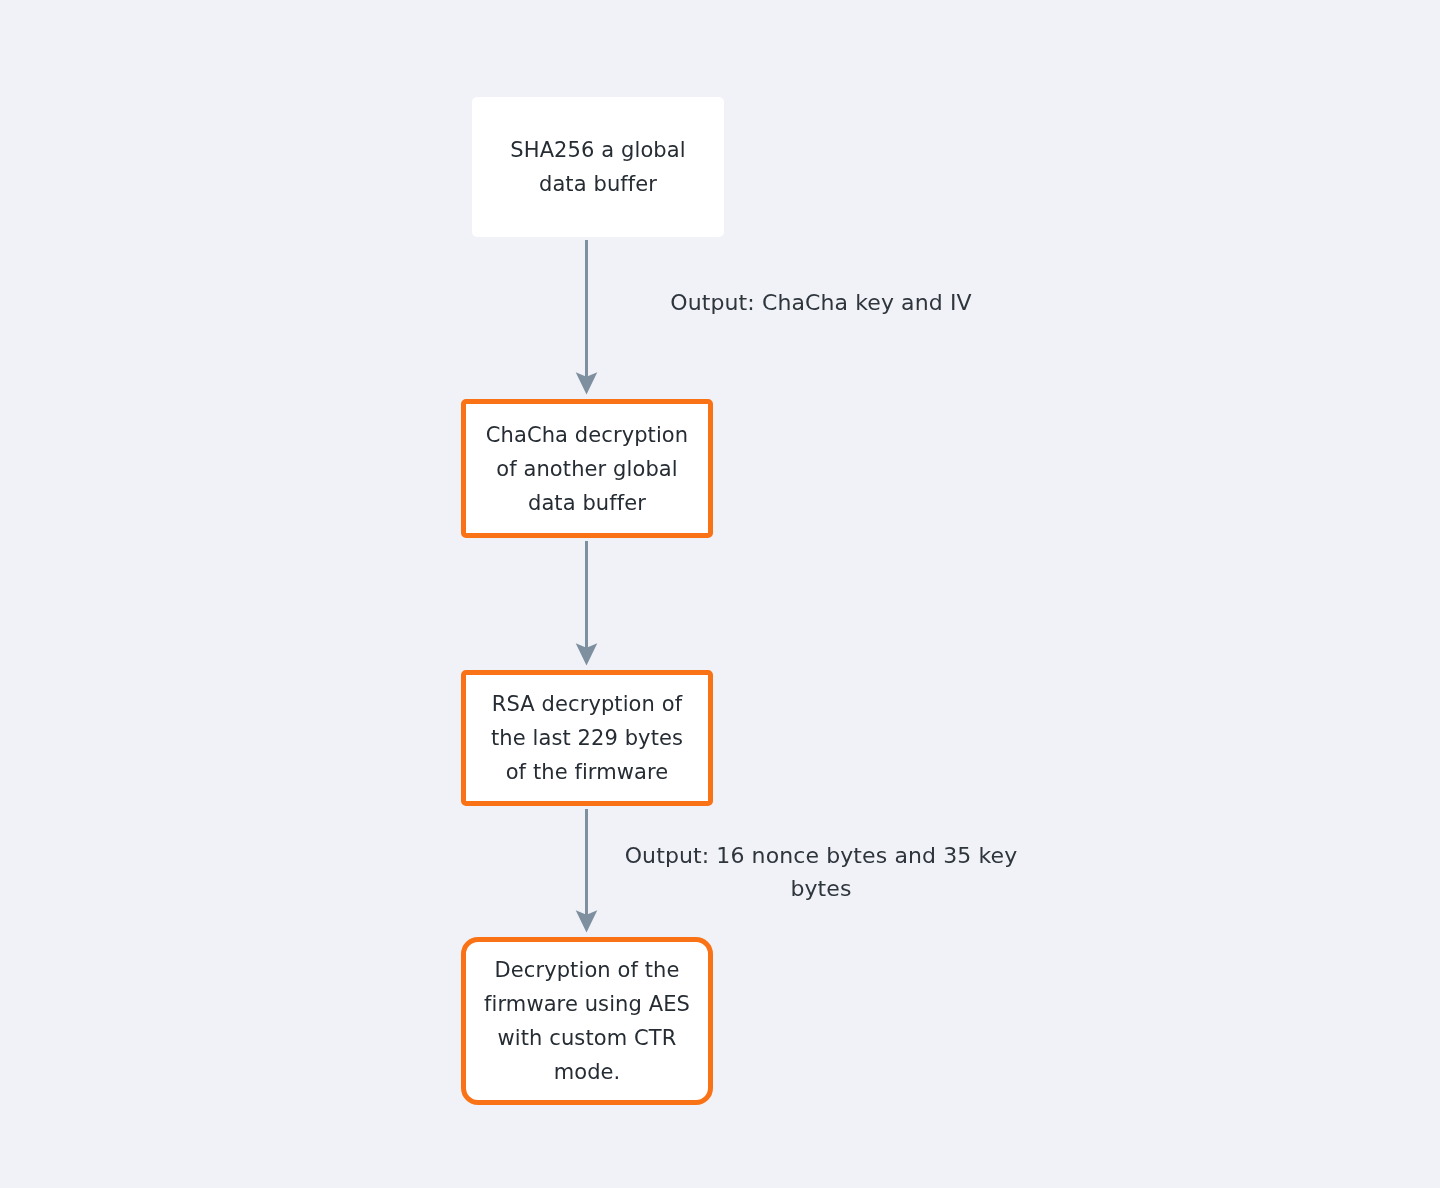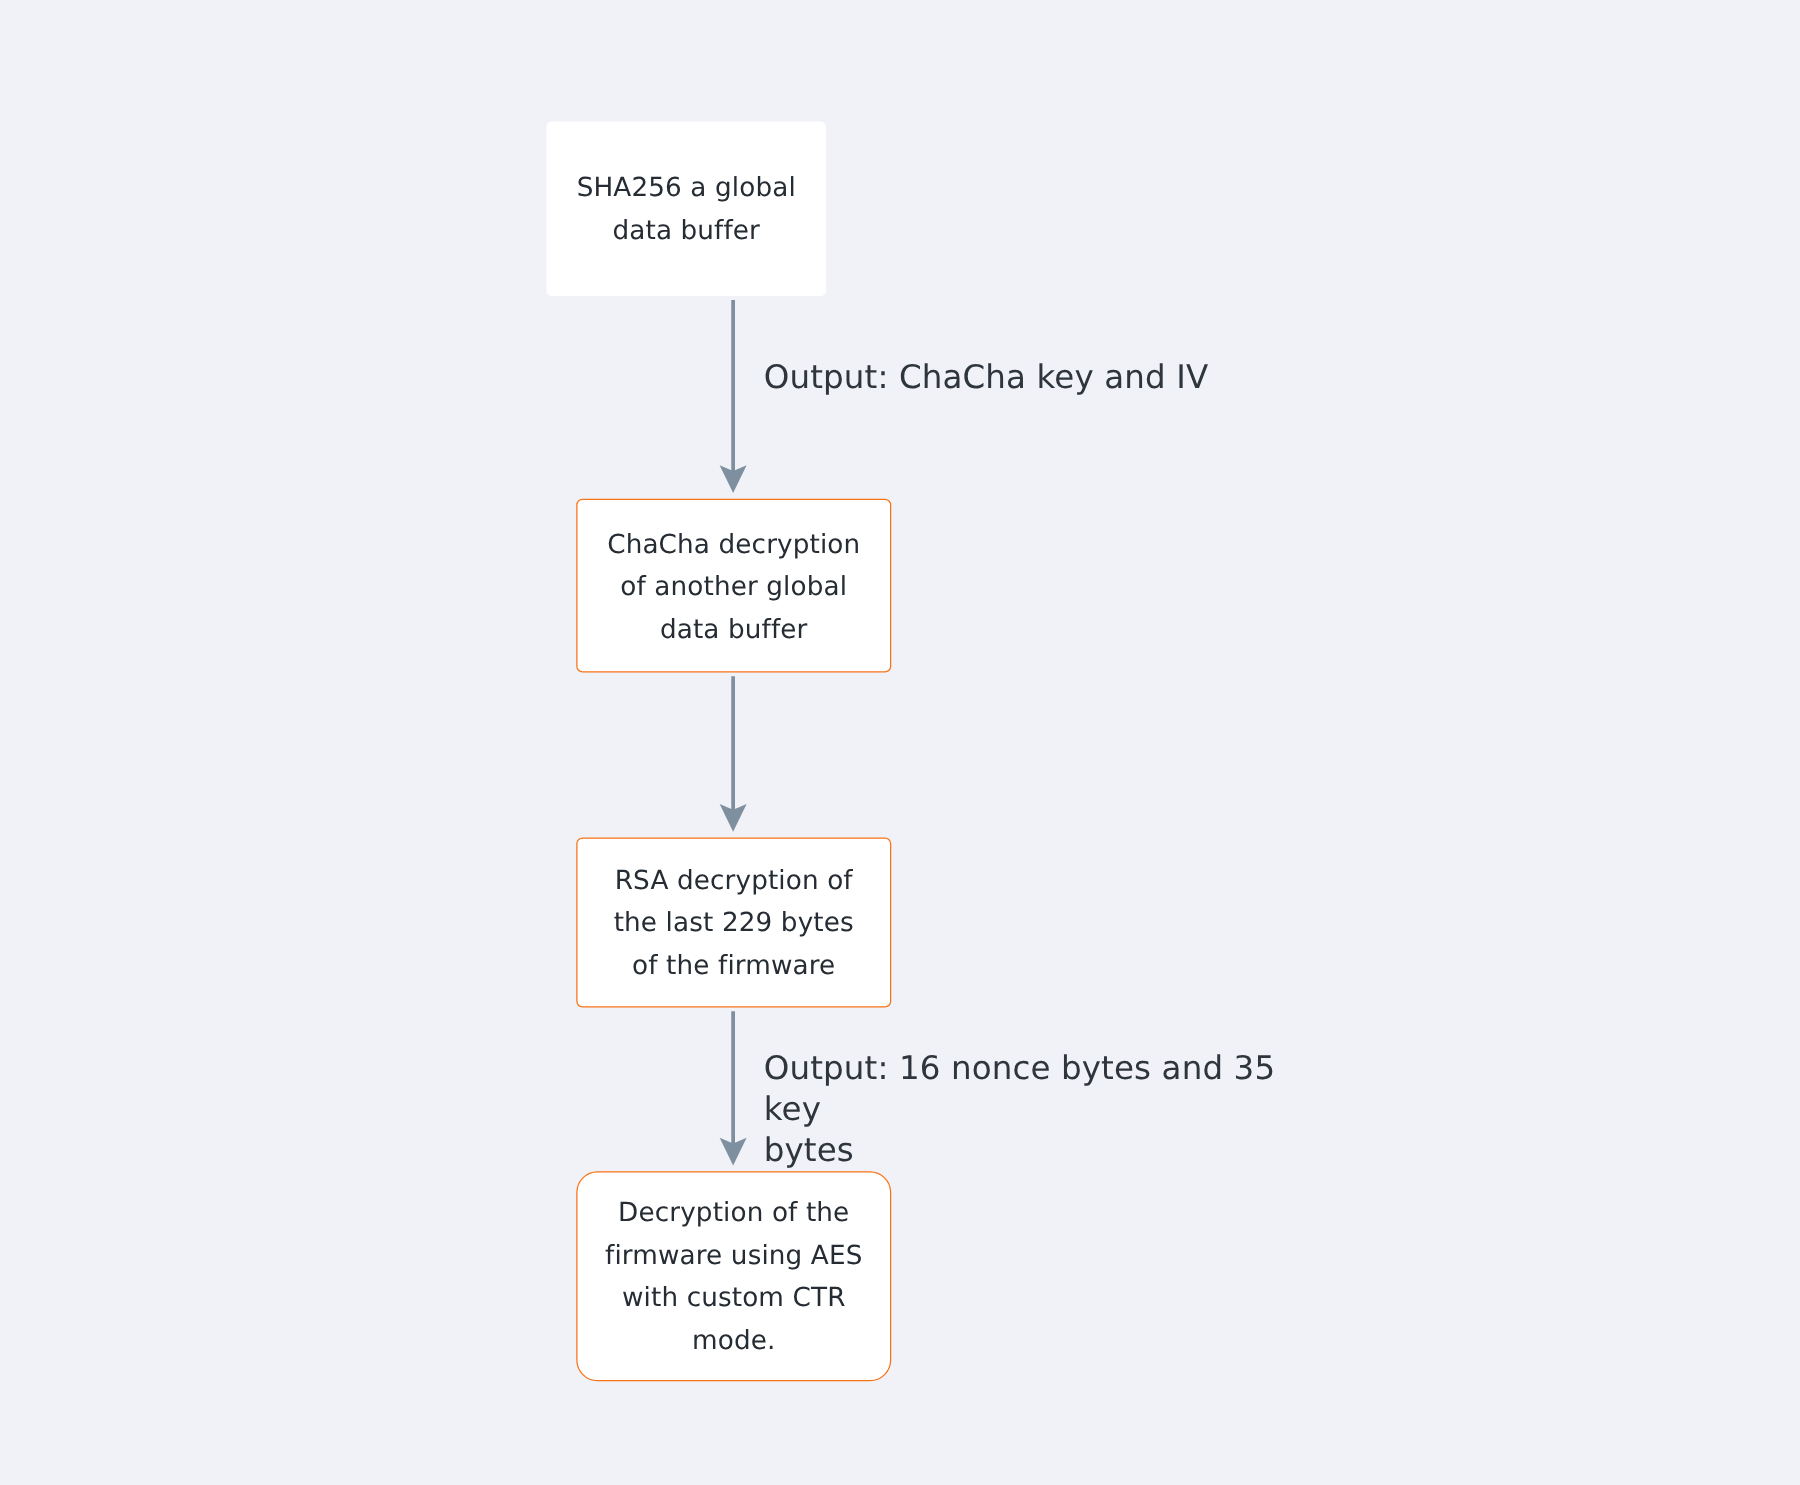"SHA256 a global" #node-0 { left: 437px -> 472px; width: 224px -> 252px }
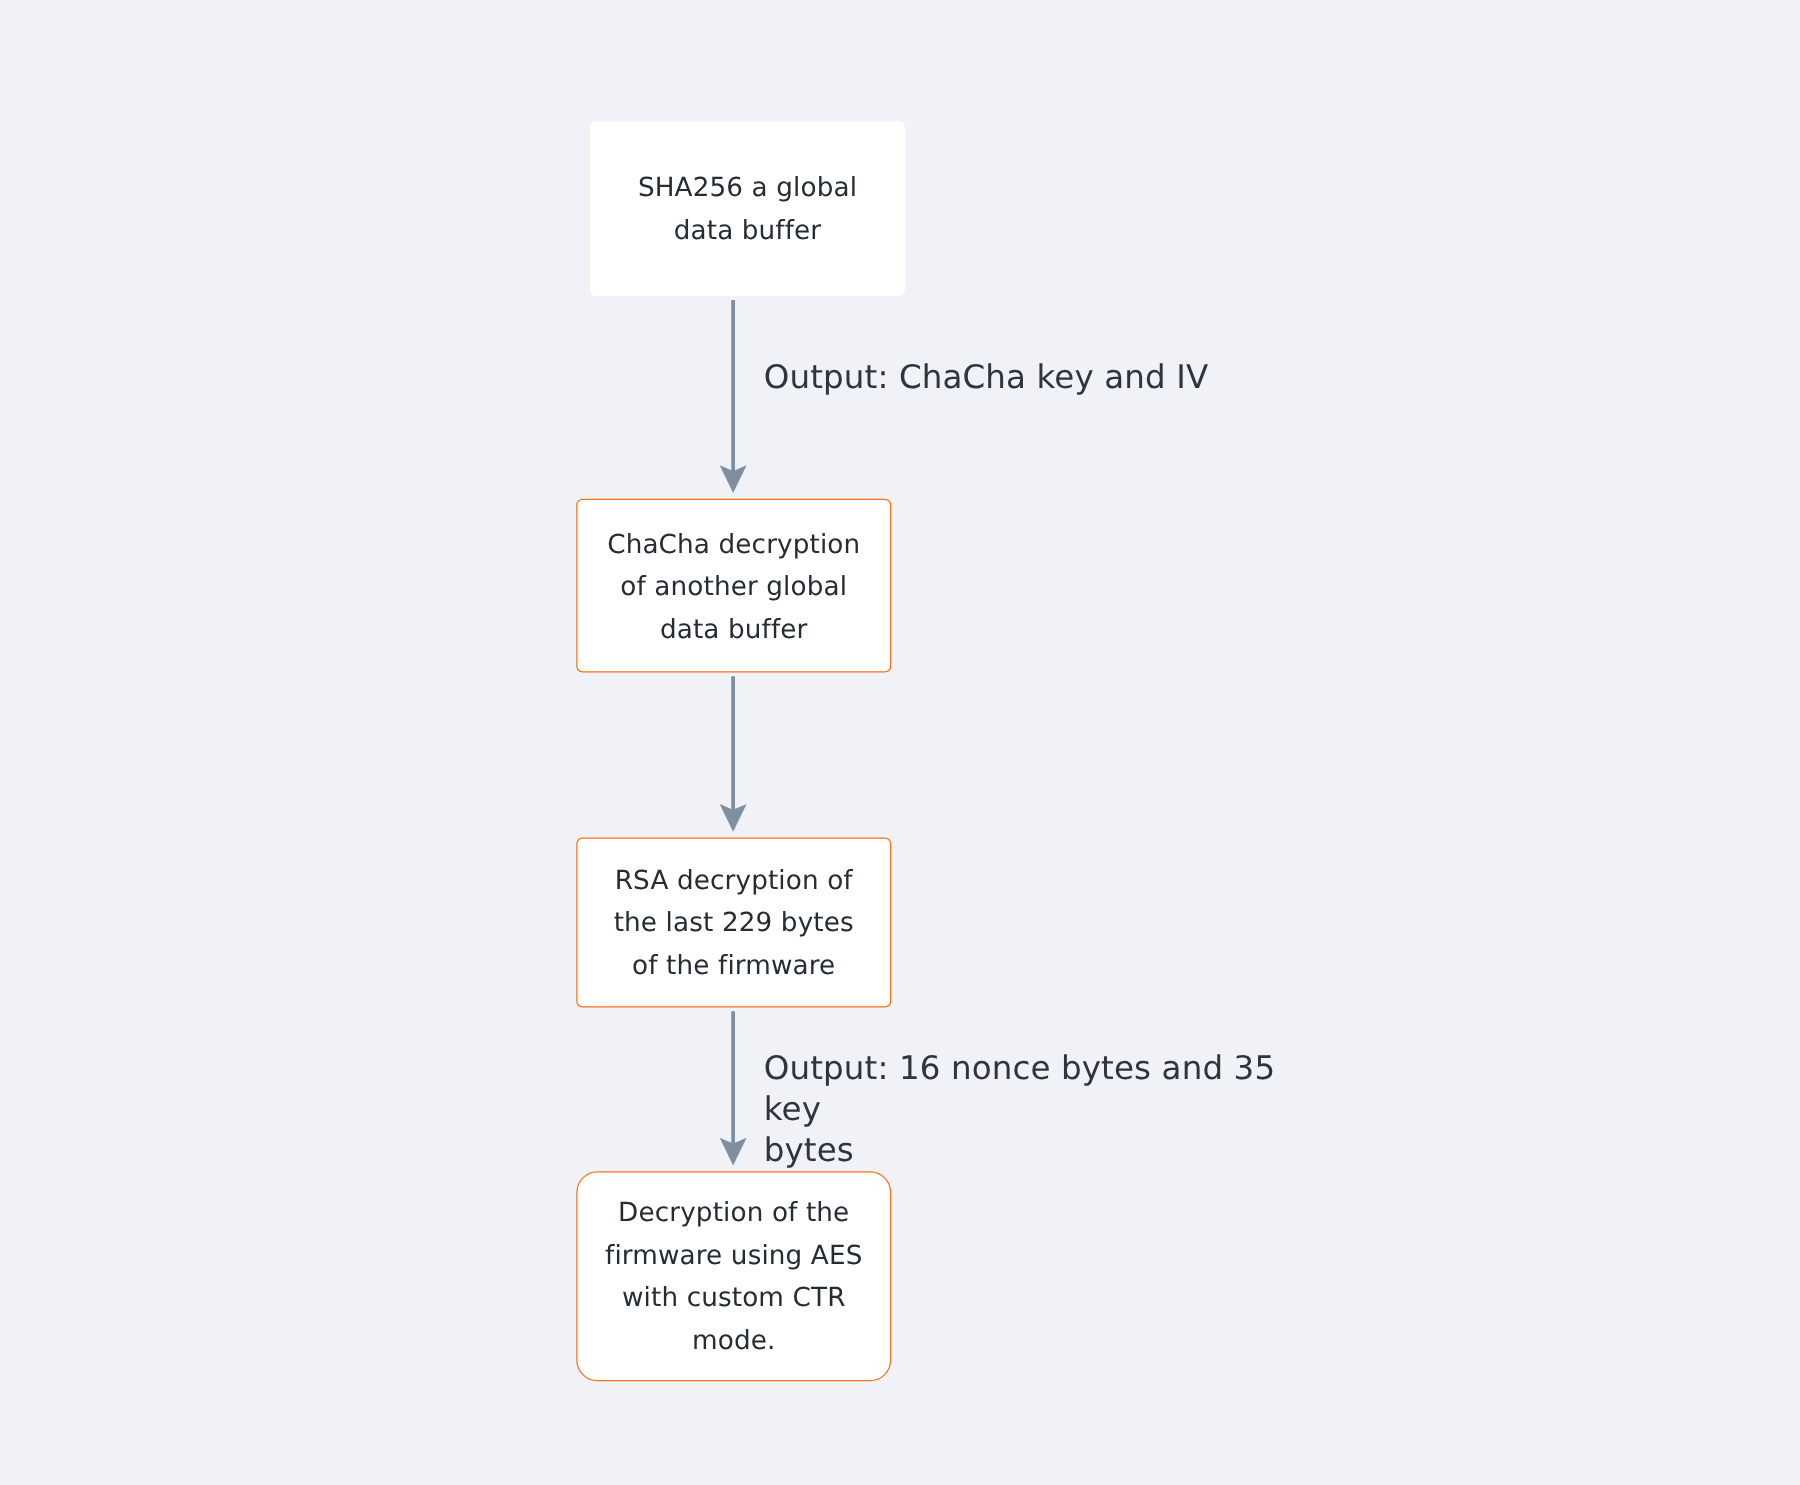"Output: ChaCha key and IV" .edge-label { font-size: 26px -> 22px; text-align: left -> center }
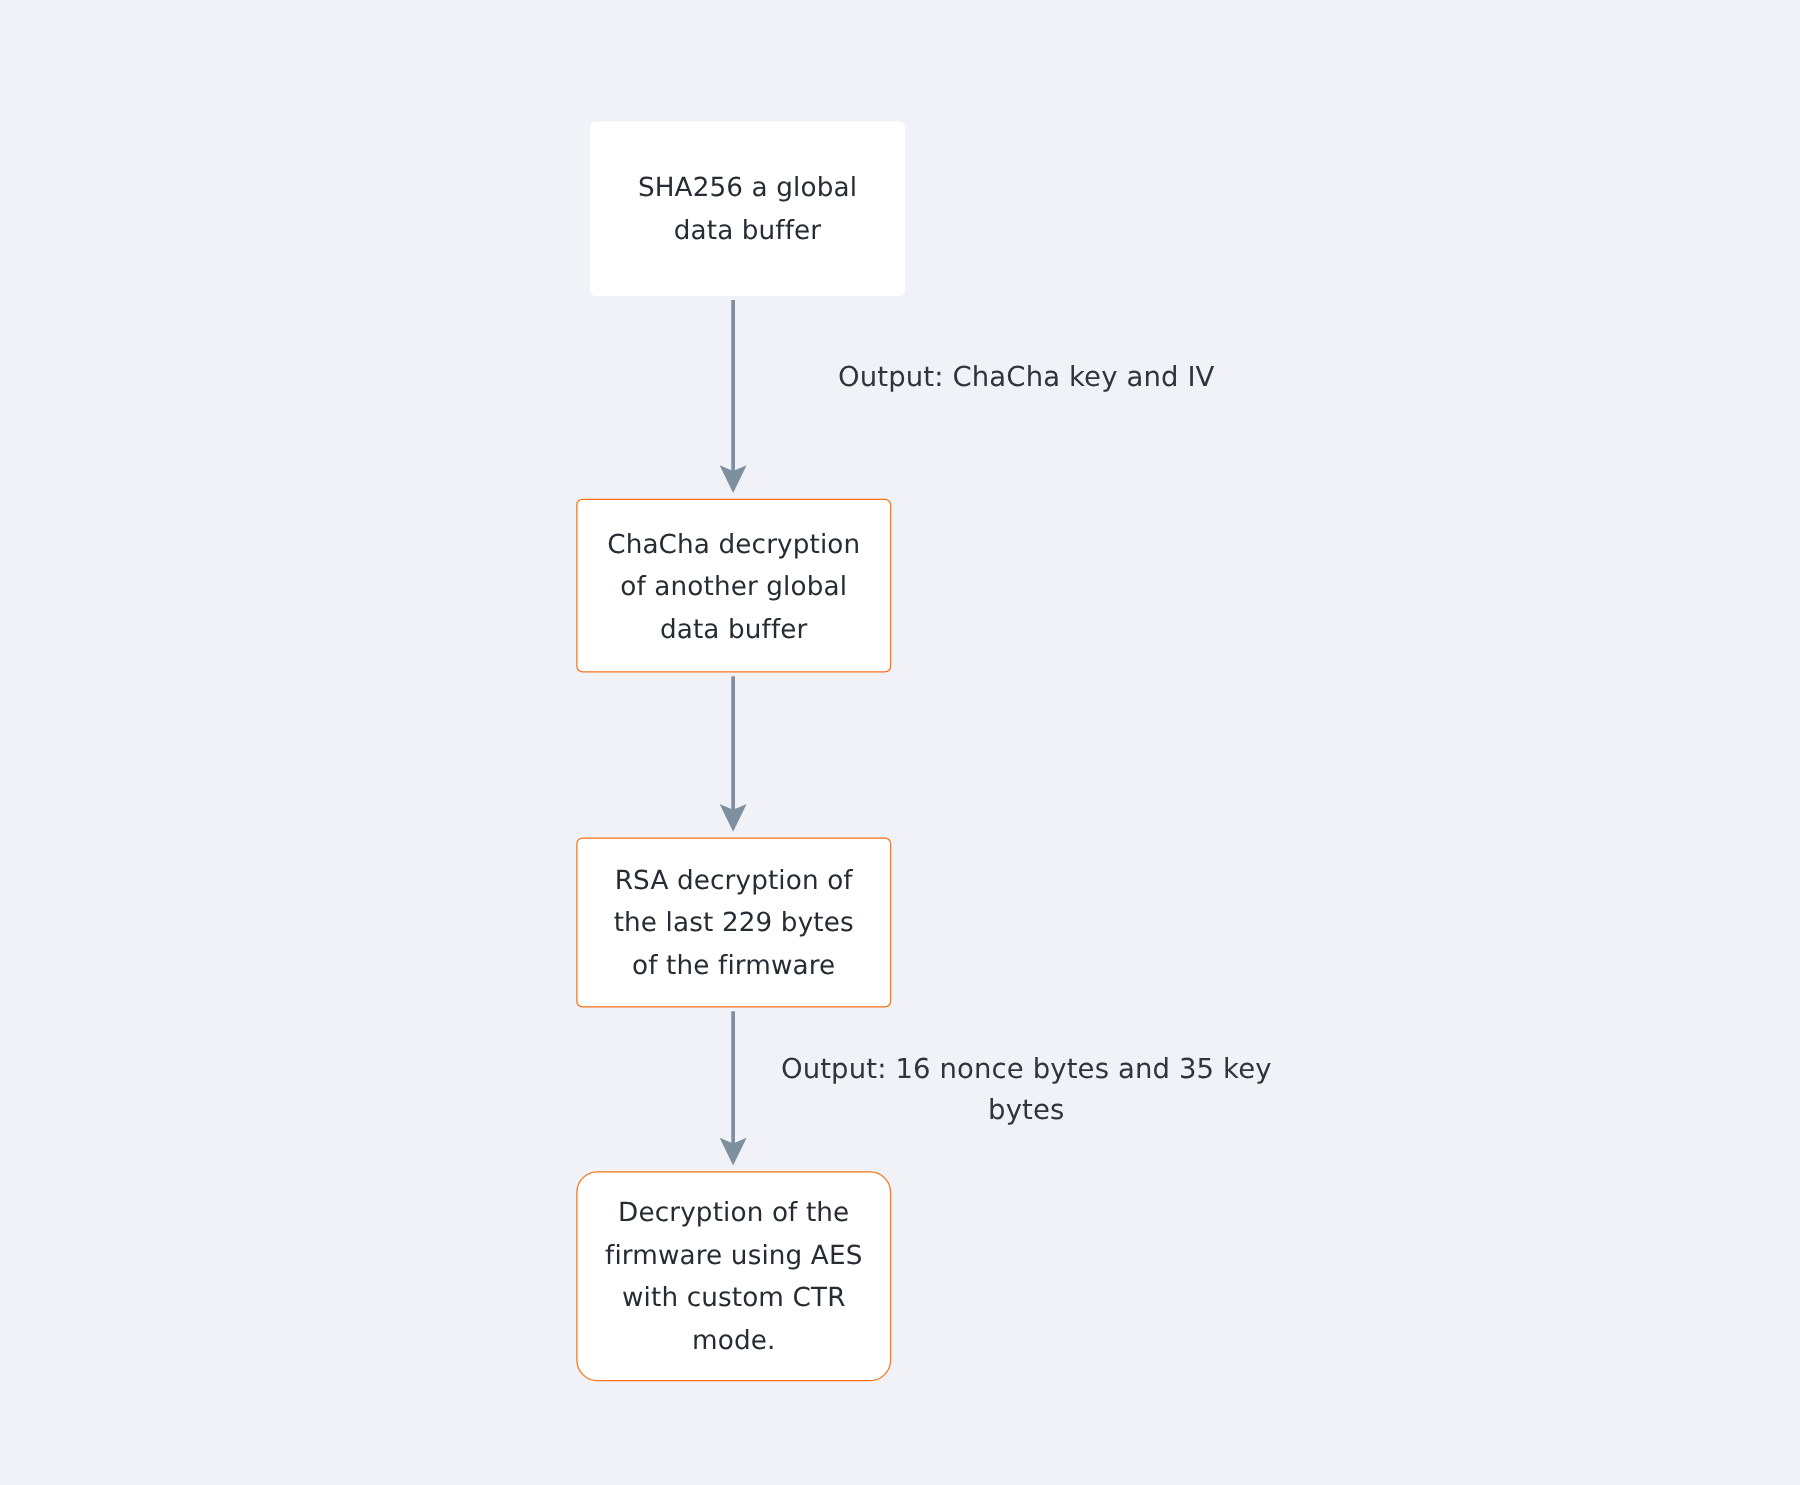"ChaCha decryption" .node.bordered { border: 1px solid #f97316 -> 5px solid #f97316 }
